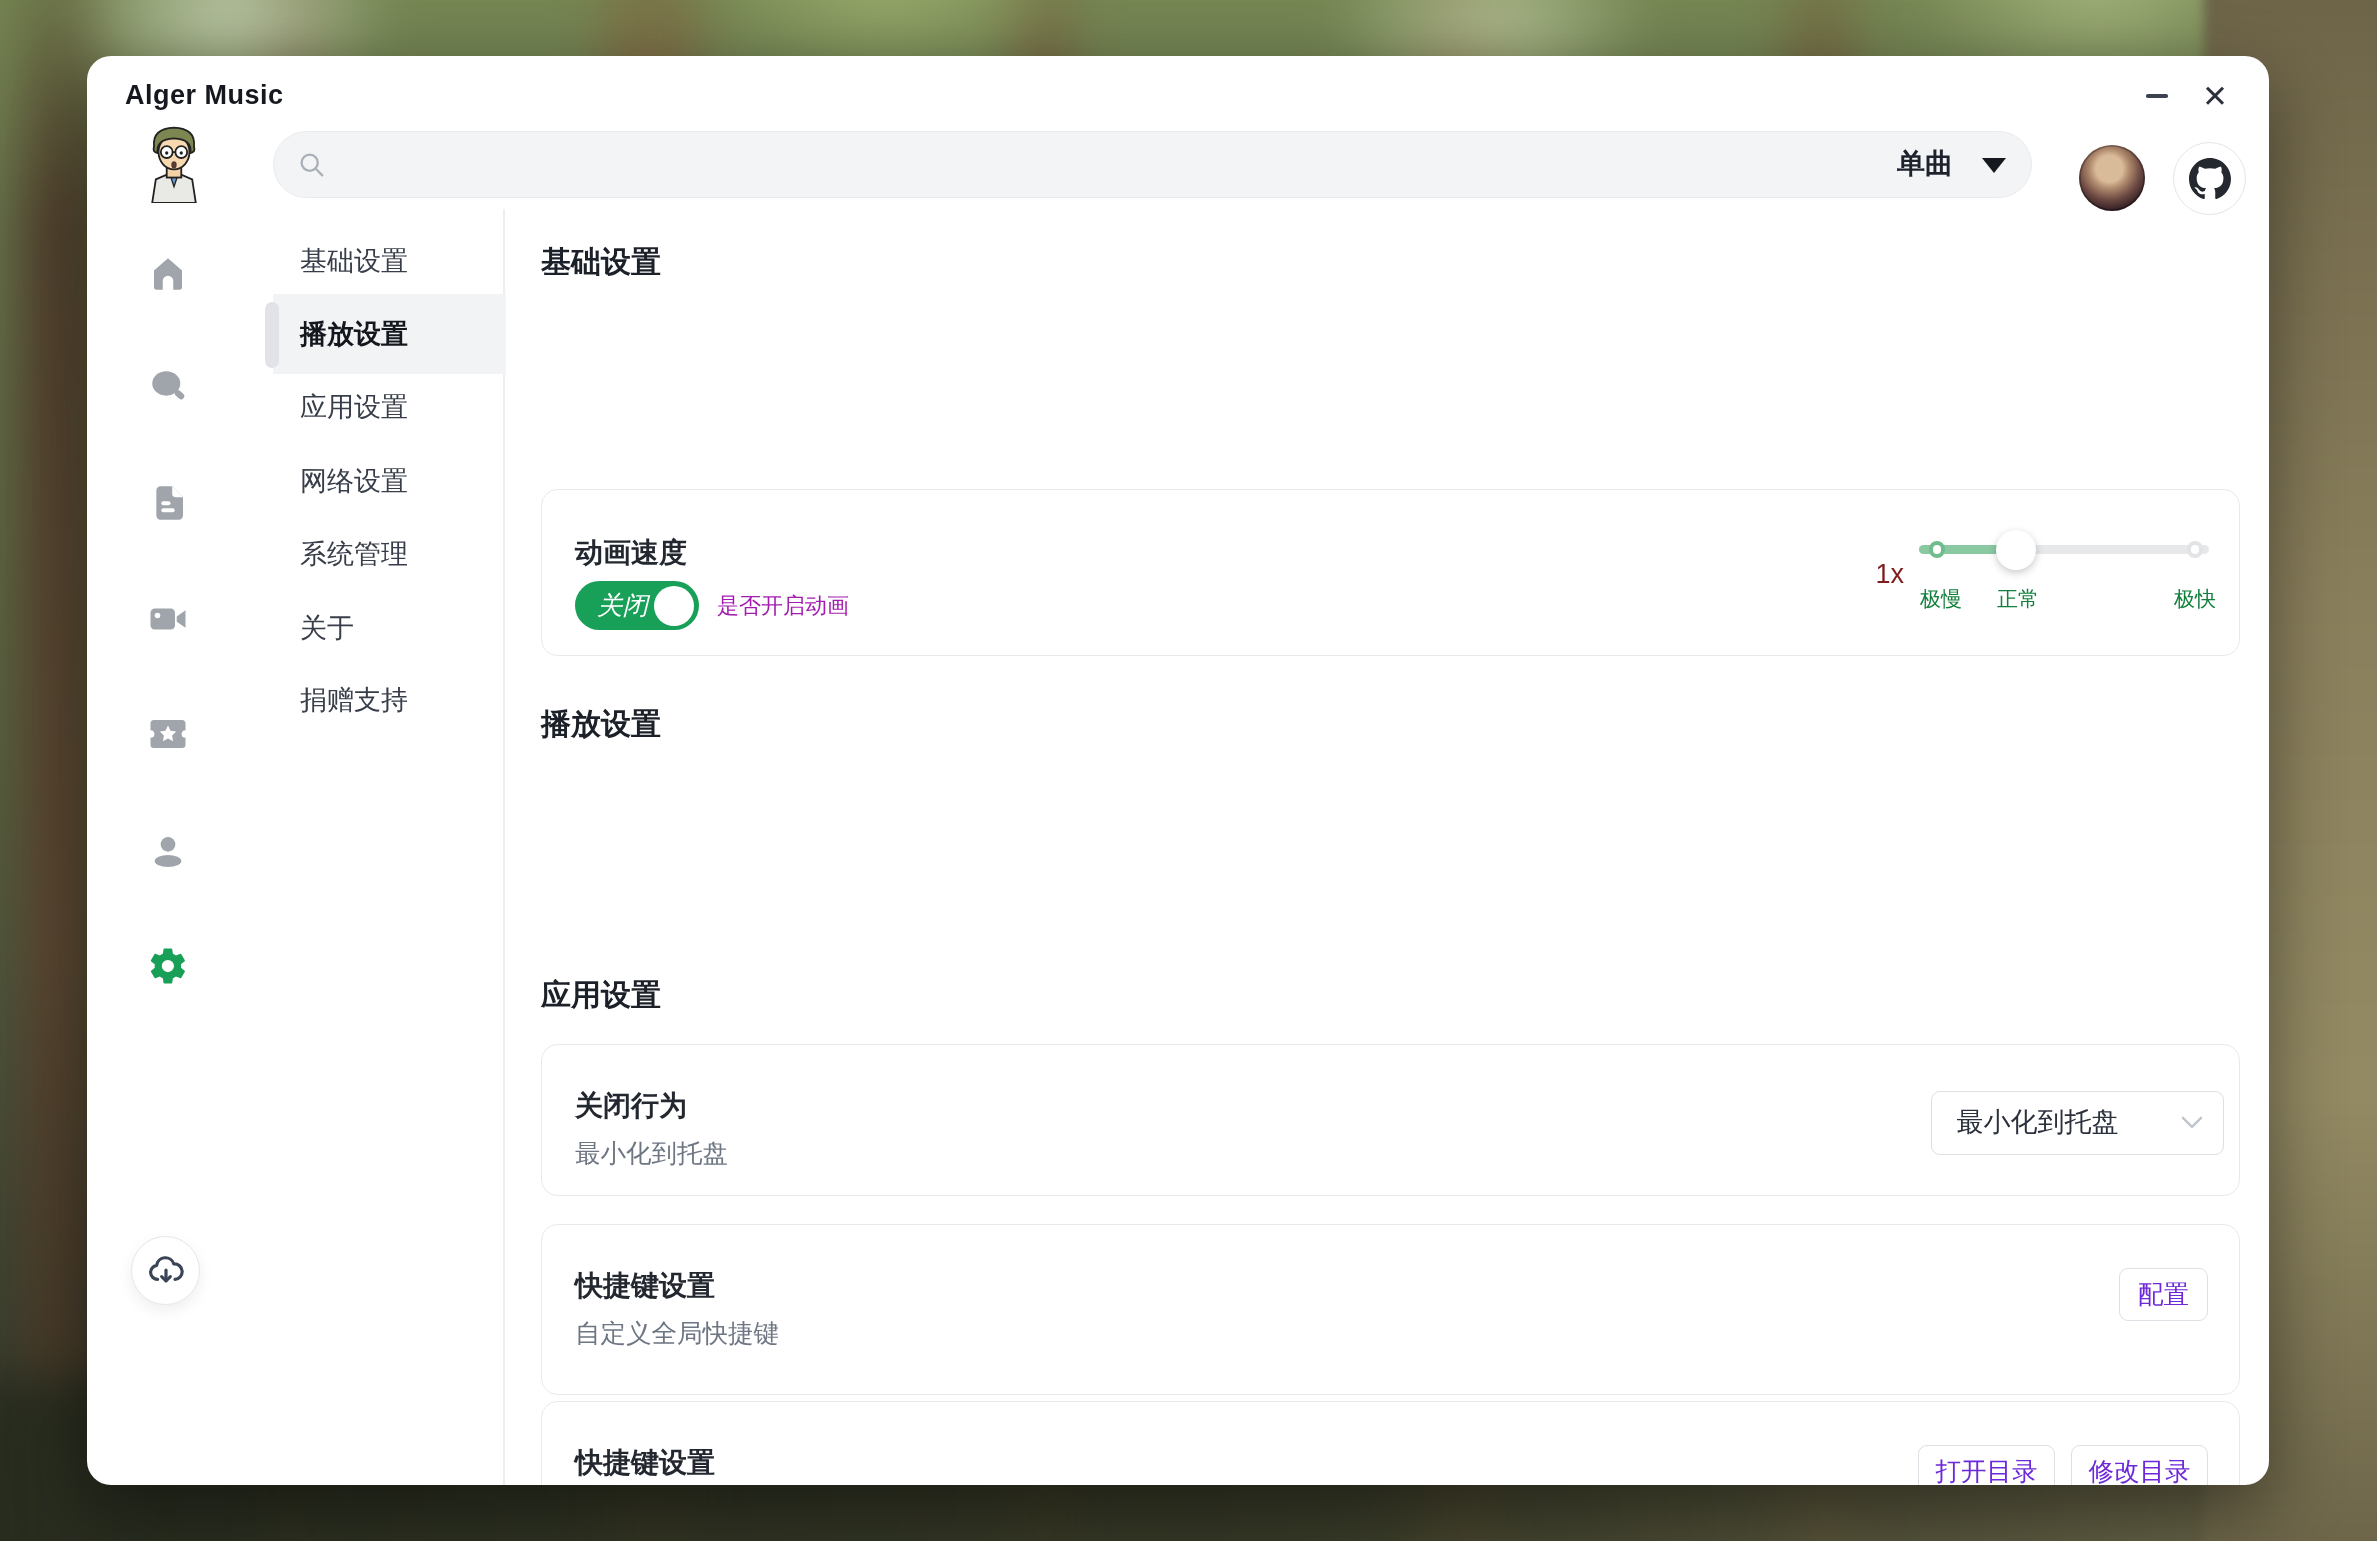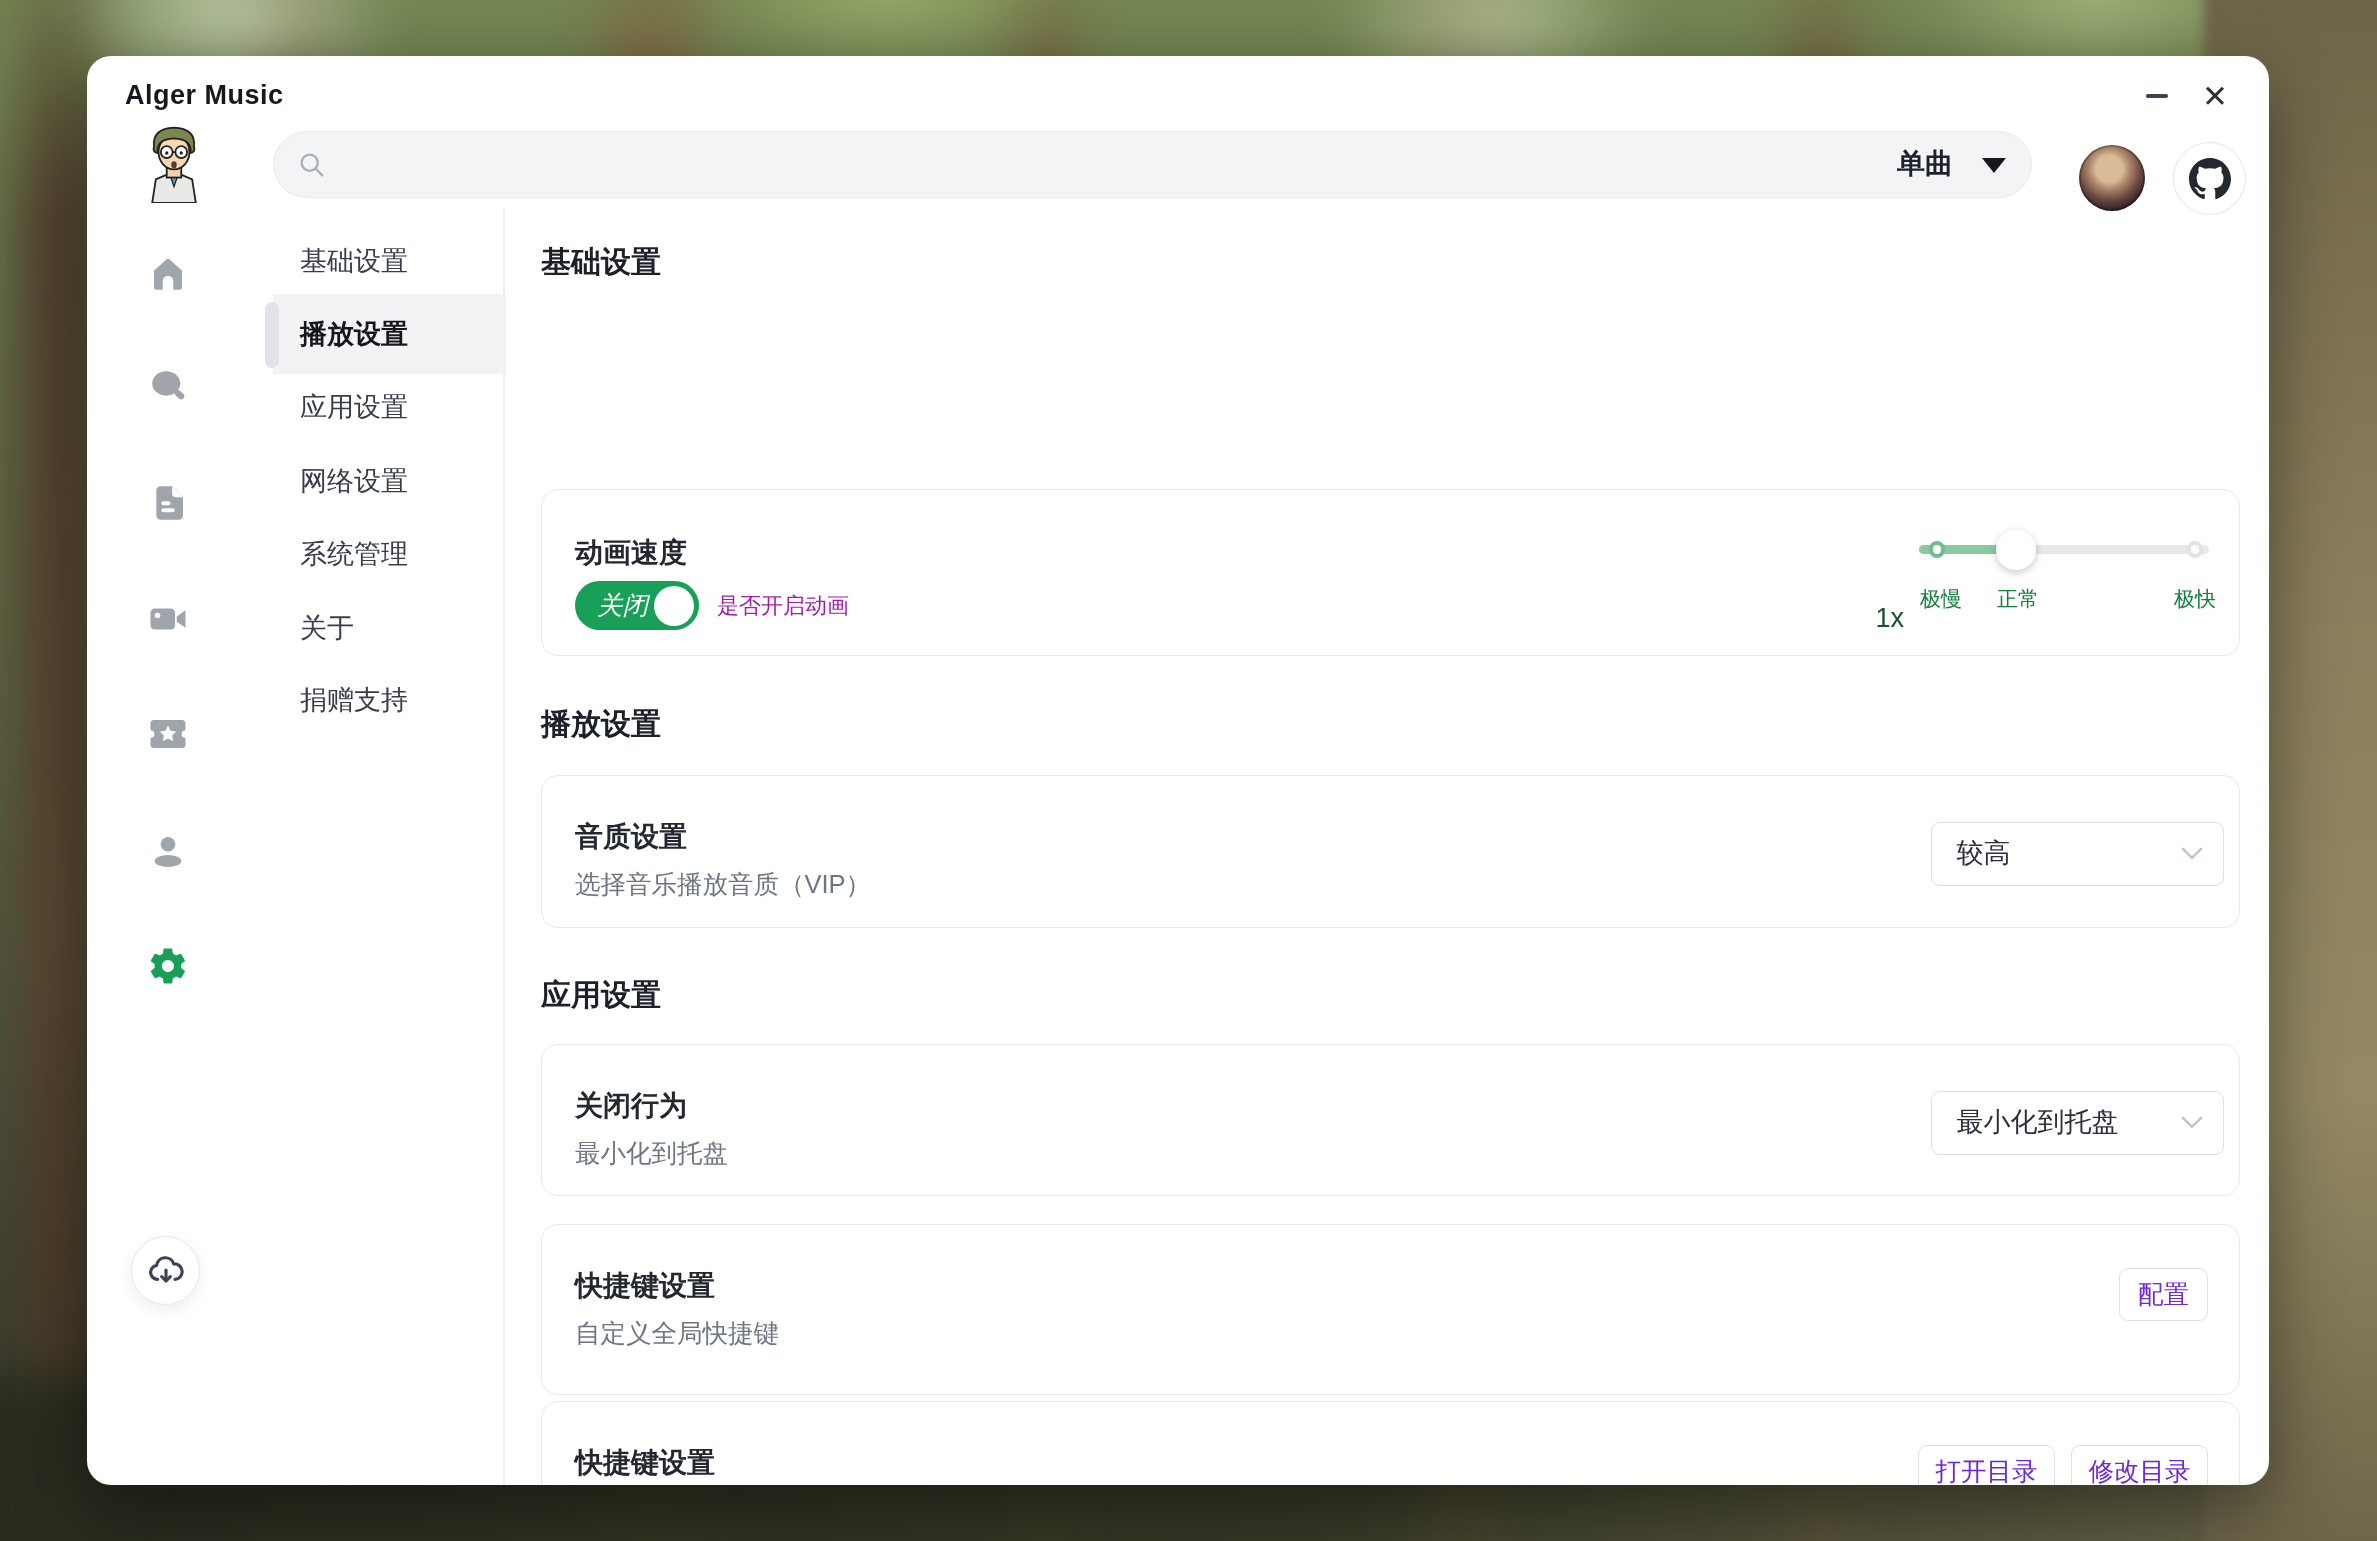"1x" .speed-x { color: #14532d -> #7f1d1d; margin-top: 44px -> none }
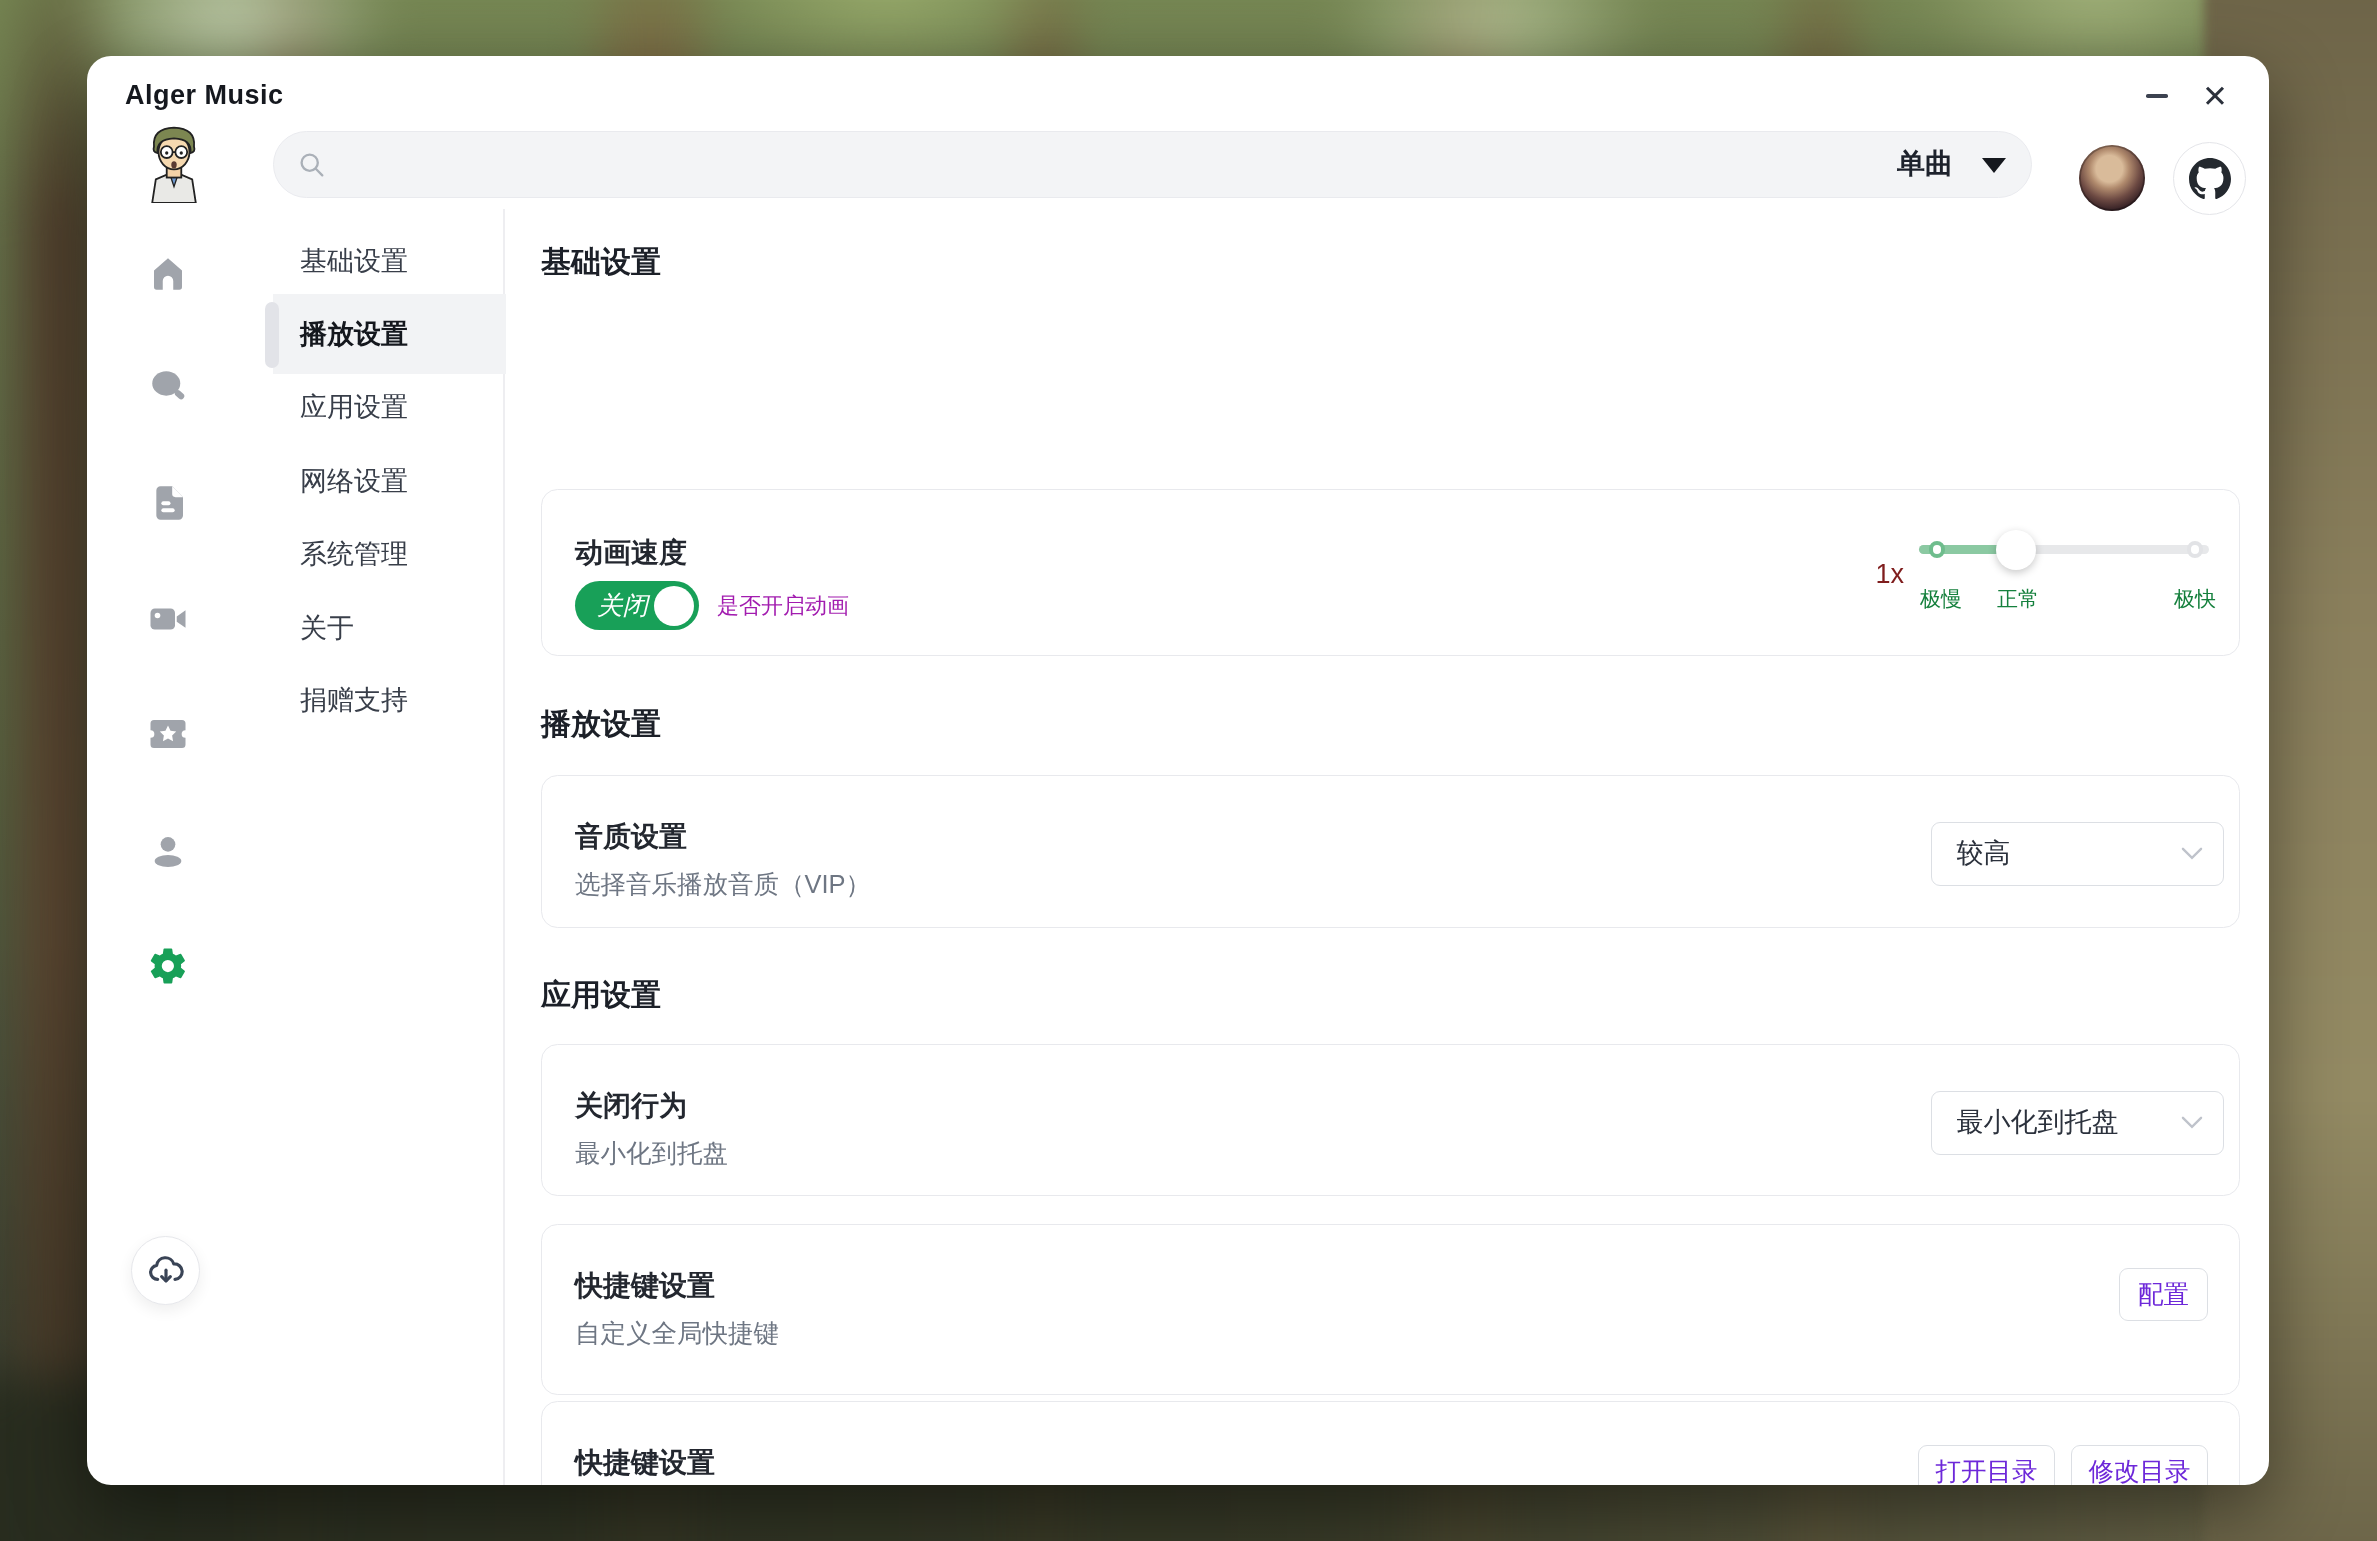"音质设置" div.card { html: <div> <div>音质设置</div> <div>选择音乐播放音质（VIP）</div> <div> <div>较高</div> <svg> <path></path> </svg> </div> </div> -> none }
